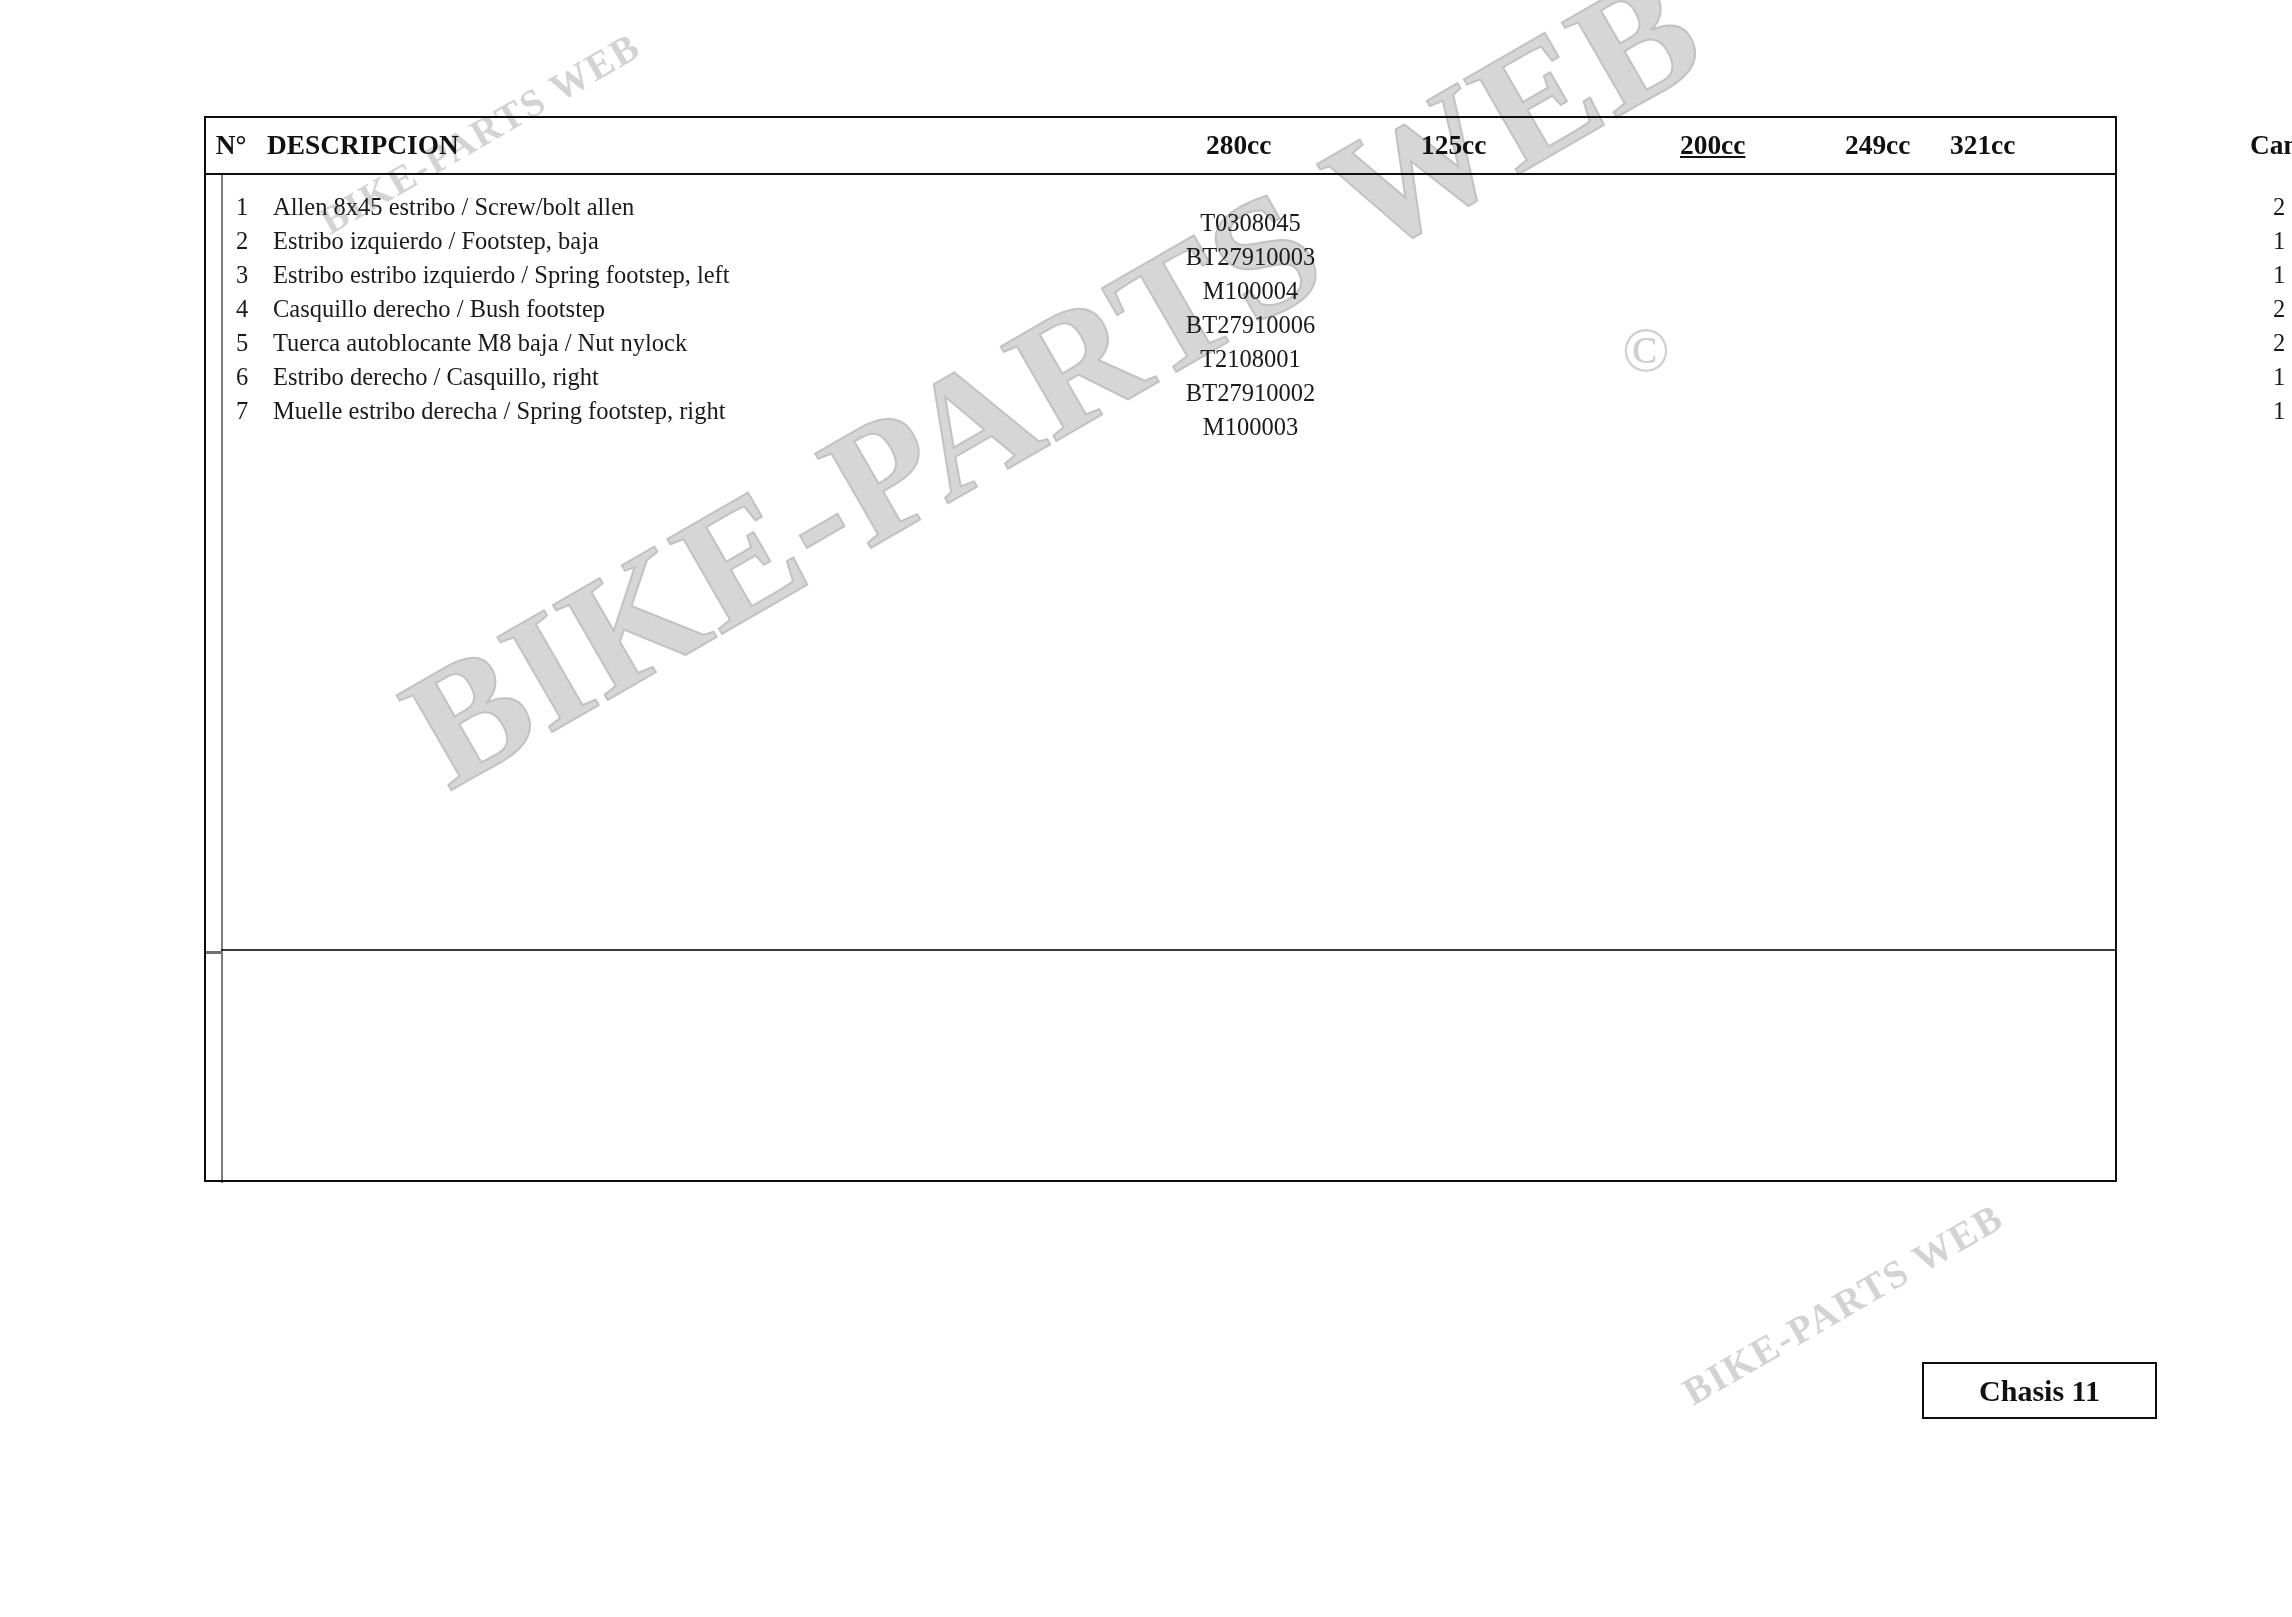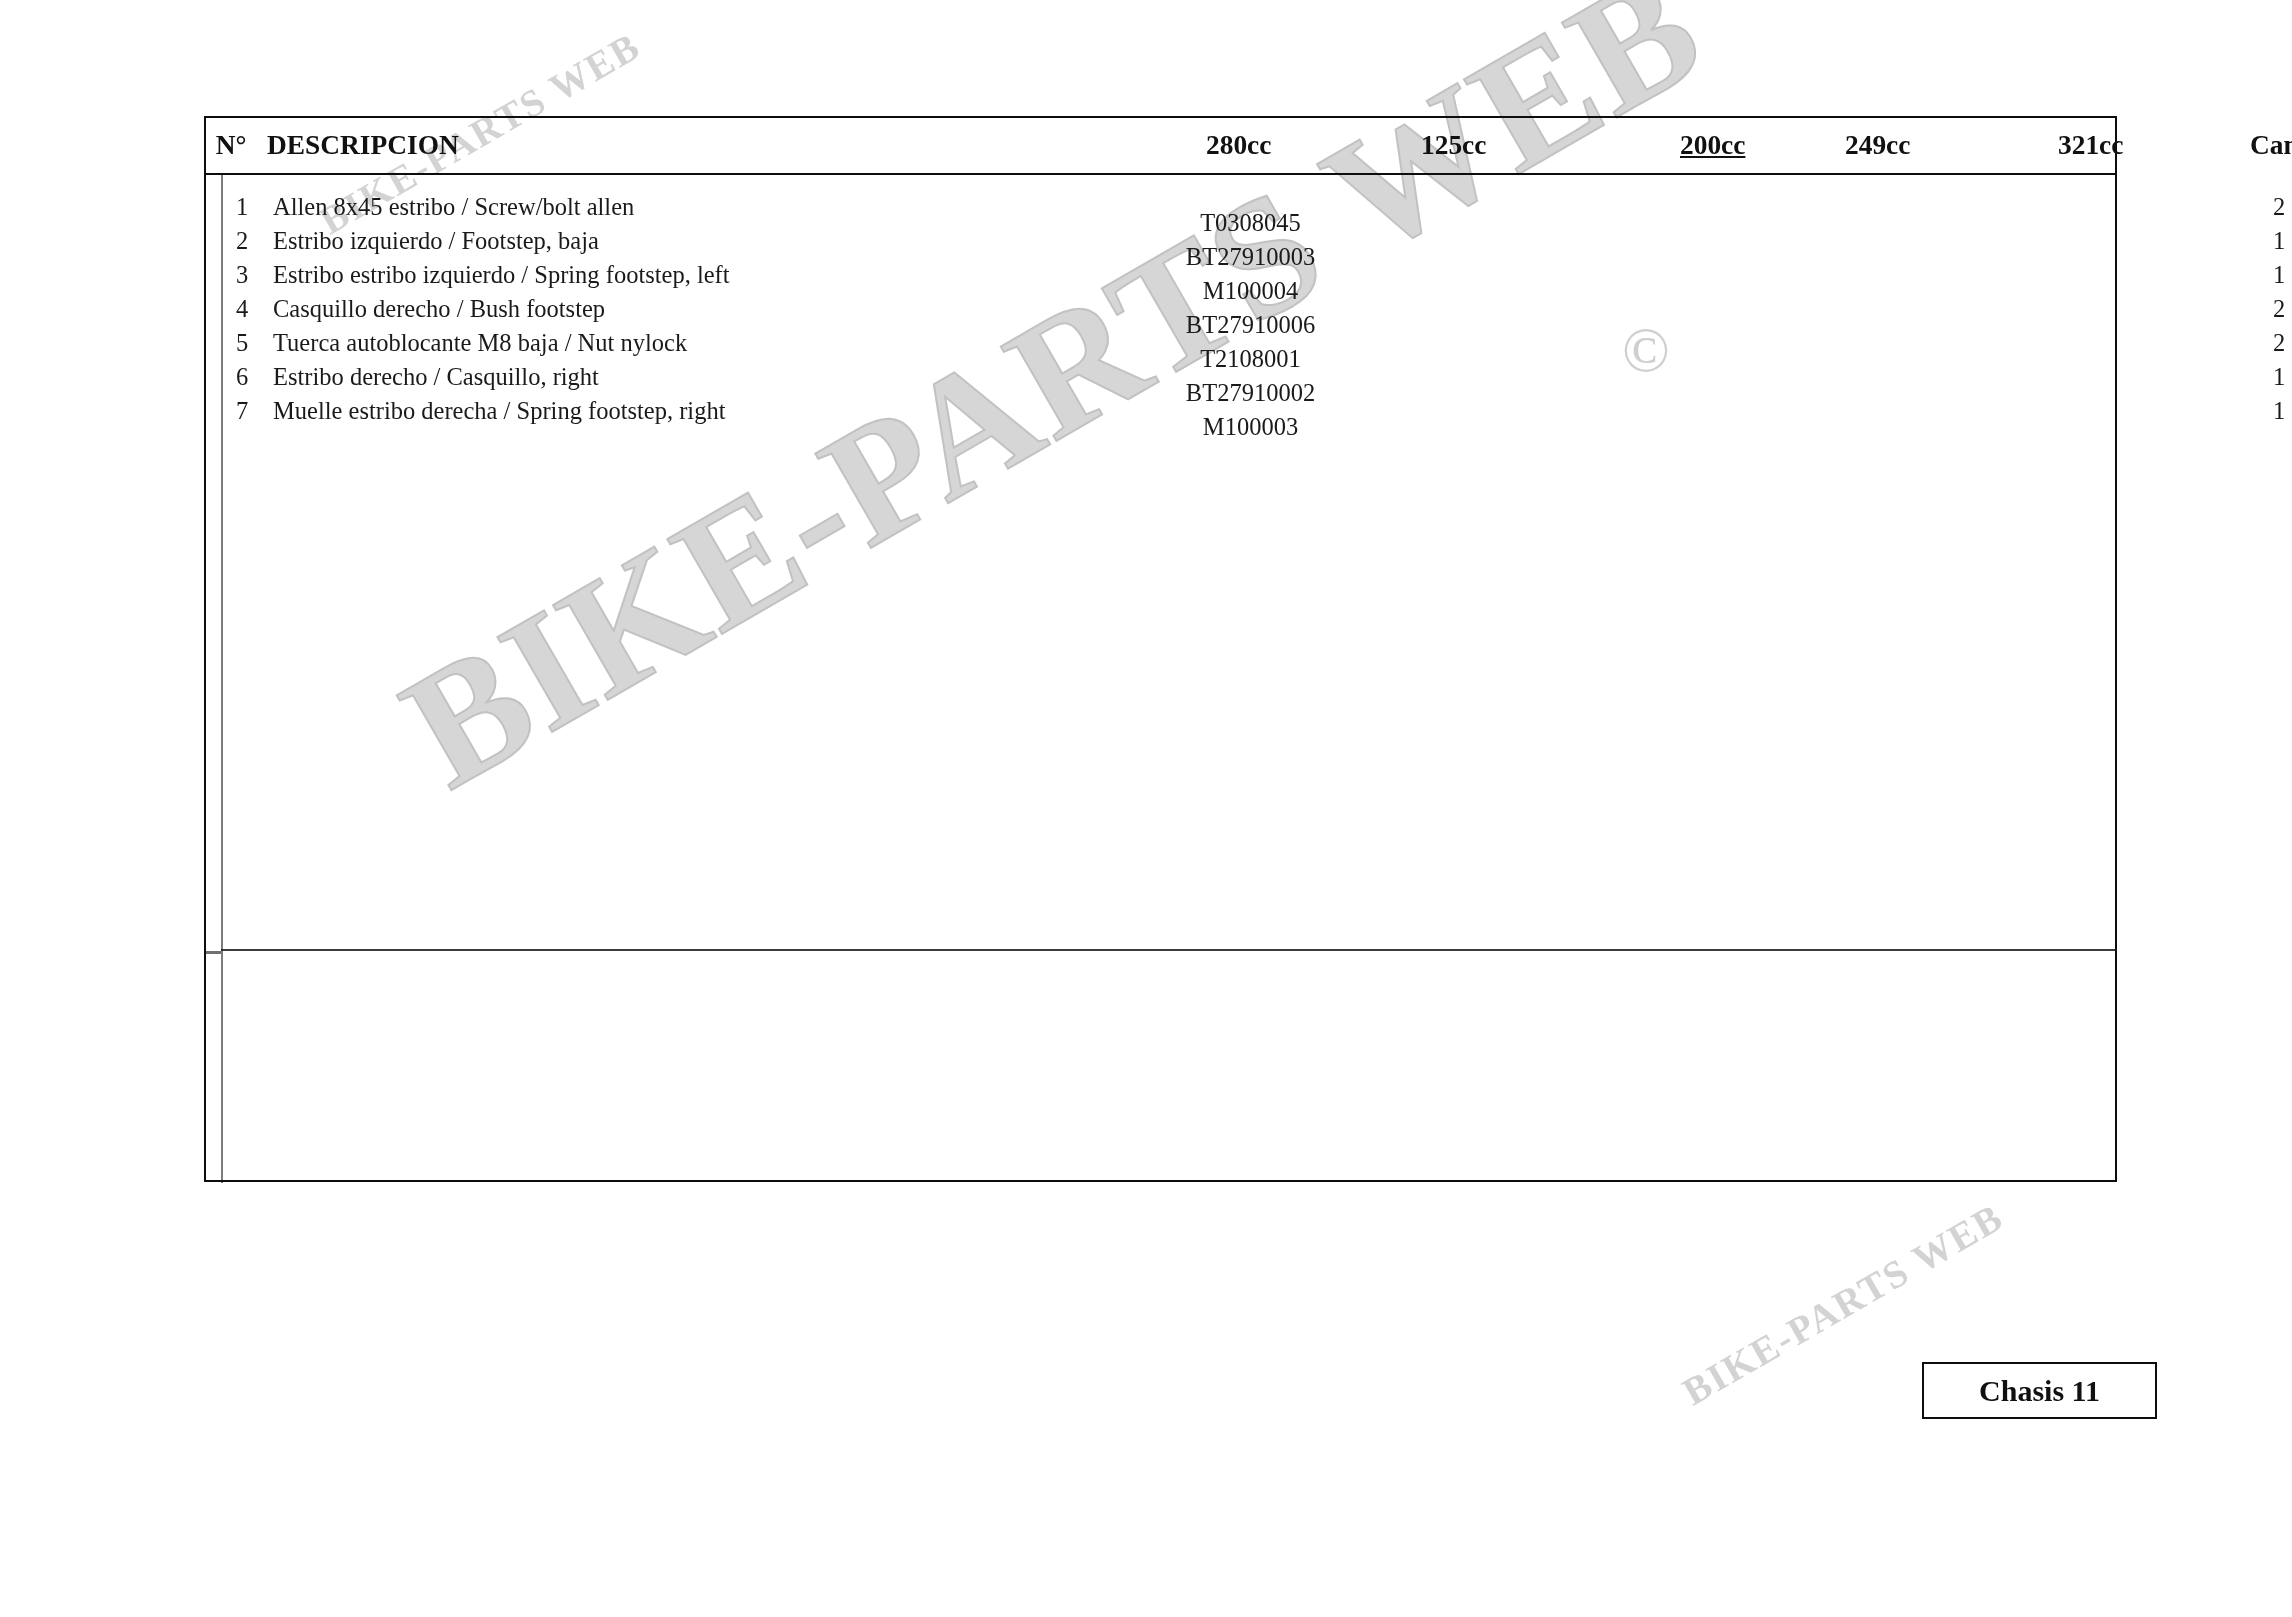"321cc" .h-321 { left: 1852px -> 1744px }
